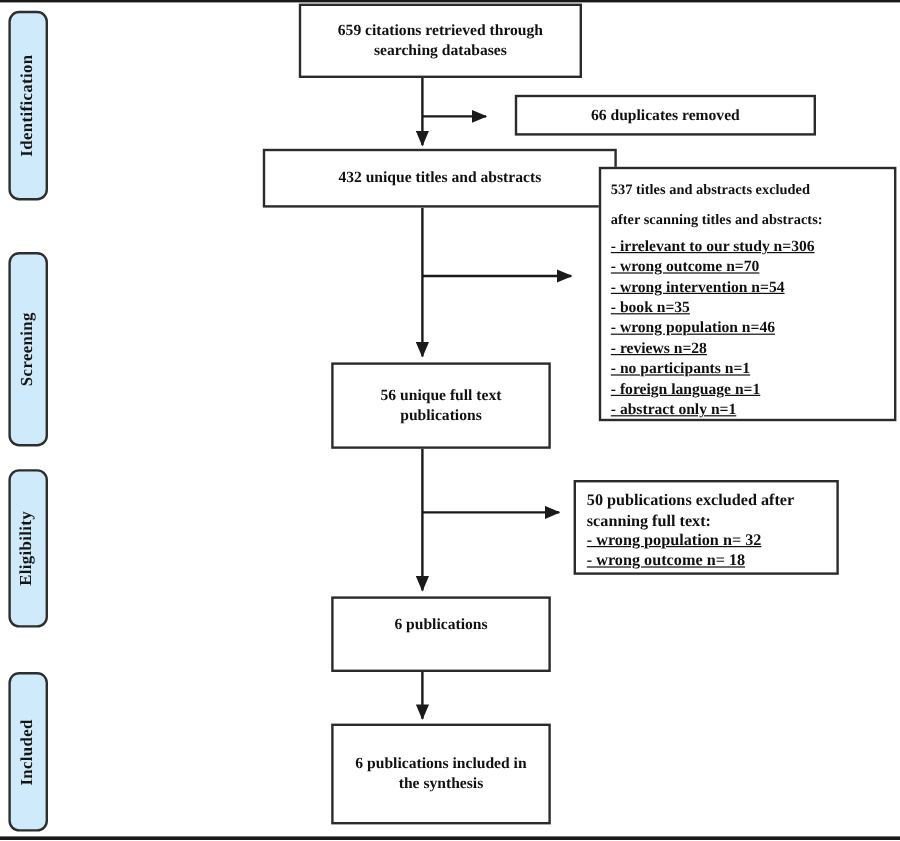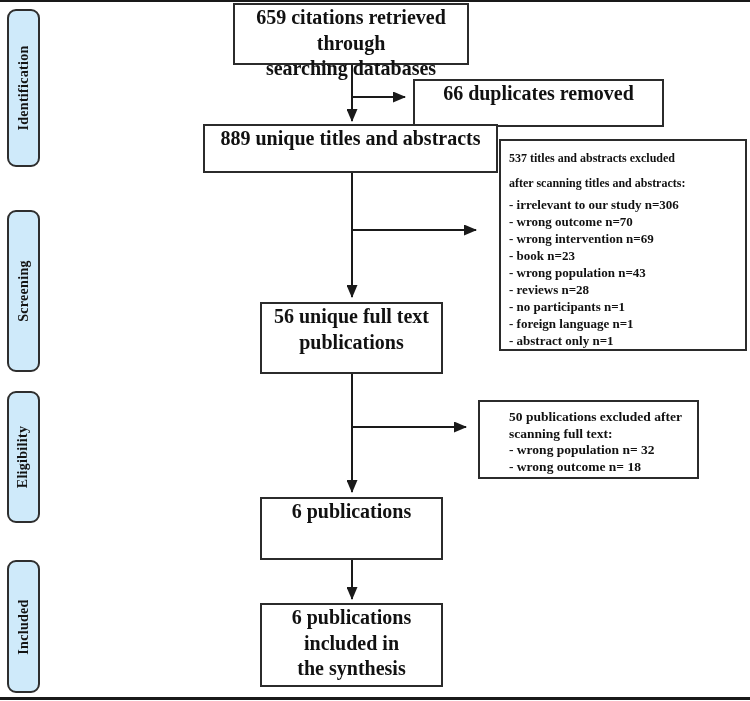"659 citations retrieved through" .fbox.center { align-items: none -> center; font-size: 20px -> 13px; margin-left: none -> 16px }
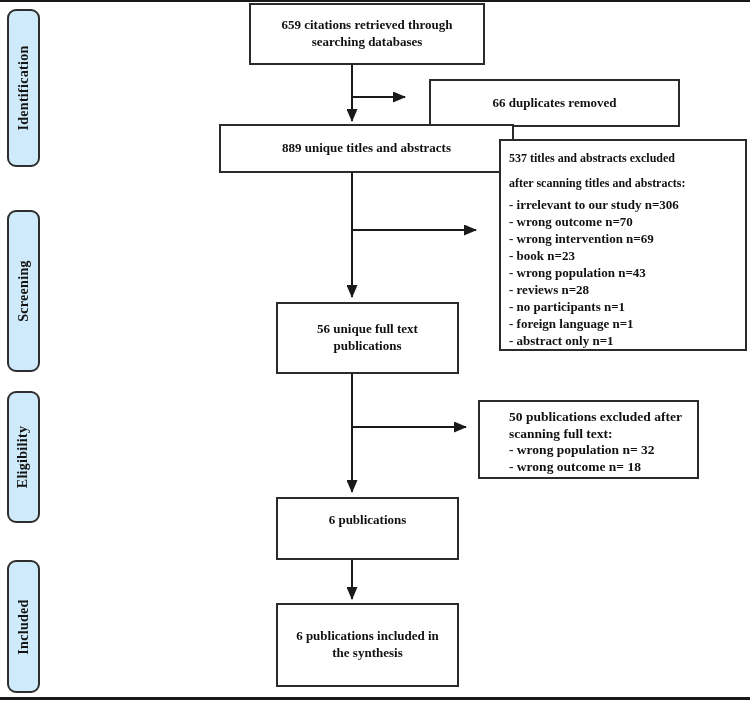"66 duplicates removed" div.fbox { height: 48px -> 34px }
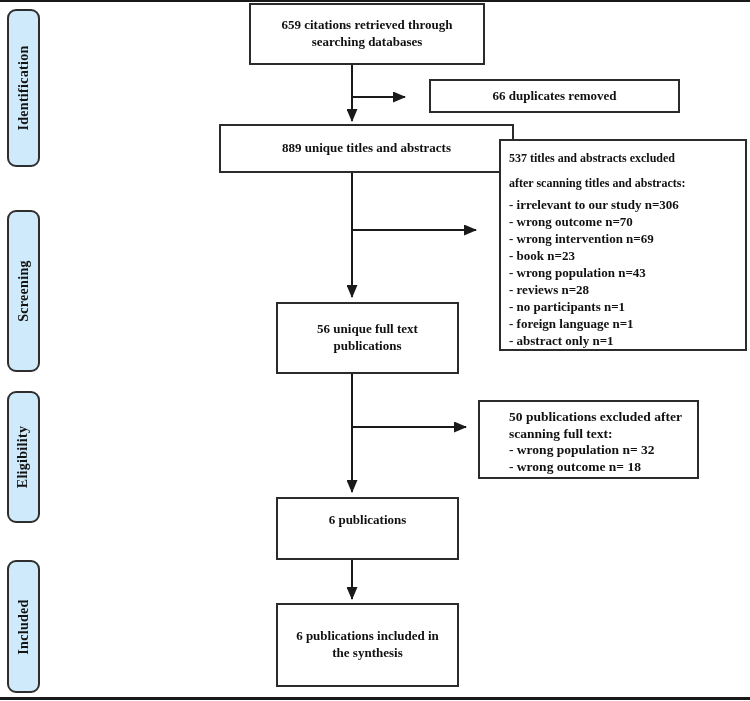"889 unique titles and abstracts" span.btext { text: 889 -> 432 }
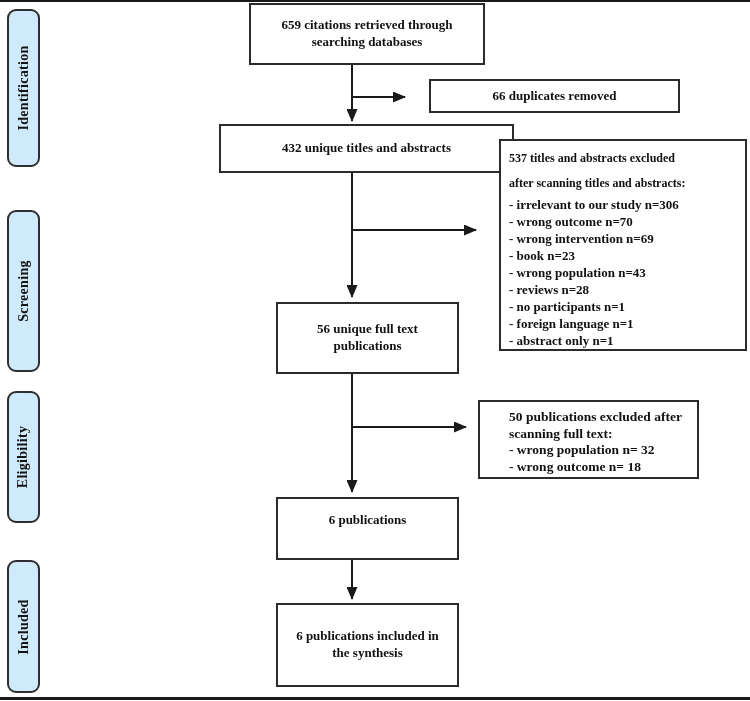"- irrelevant to our study" .litem { text-decoration: none -> underline }
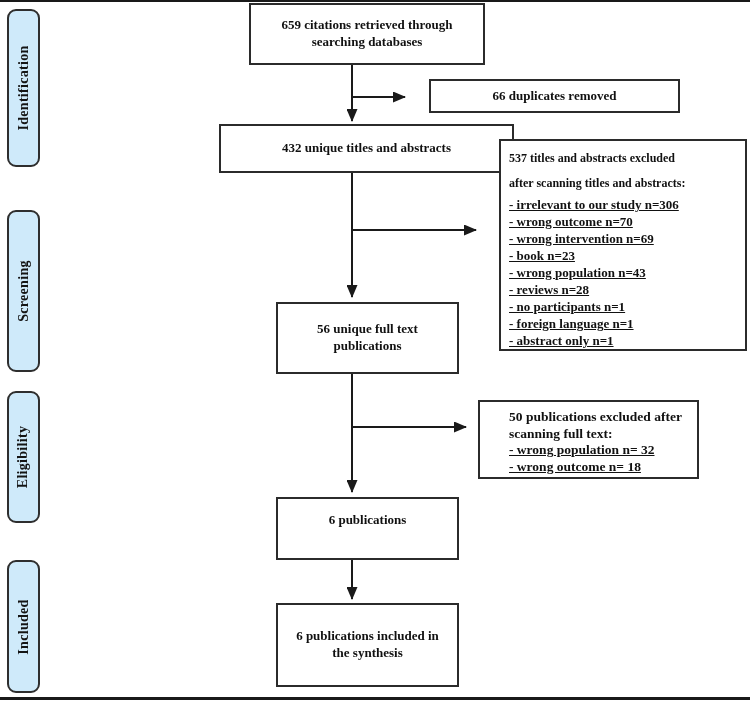"- wrong intervention n=69" div.litem { text: 69 -> 54 }
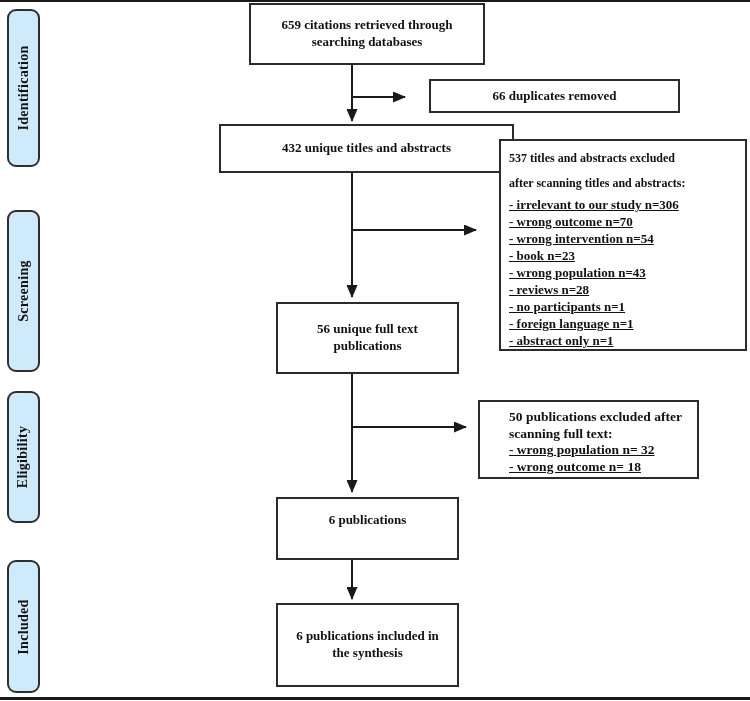"- book n=23" div.litem { text: 23 -> 35 }
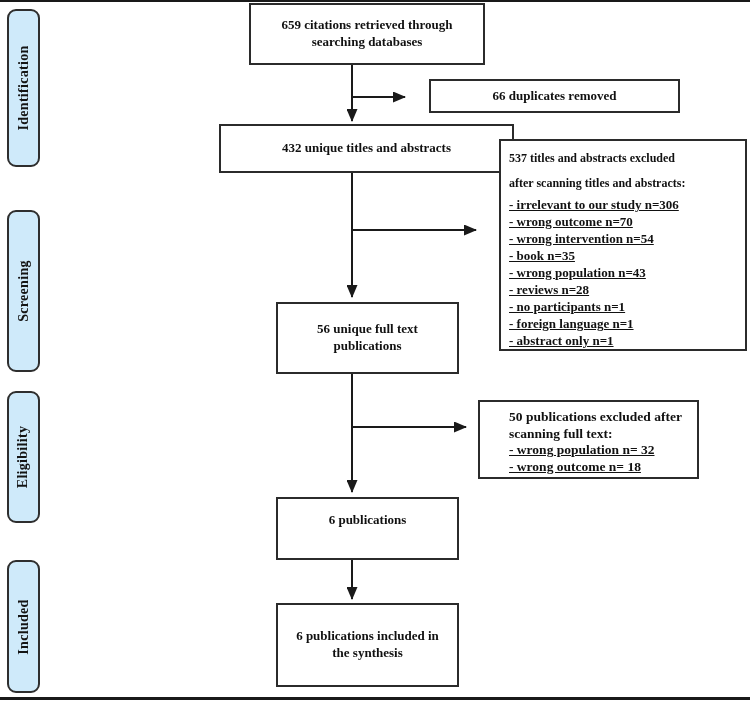"- wrong population n=43" div.litem { text: 43 -> 46 }
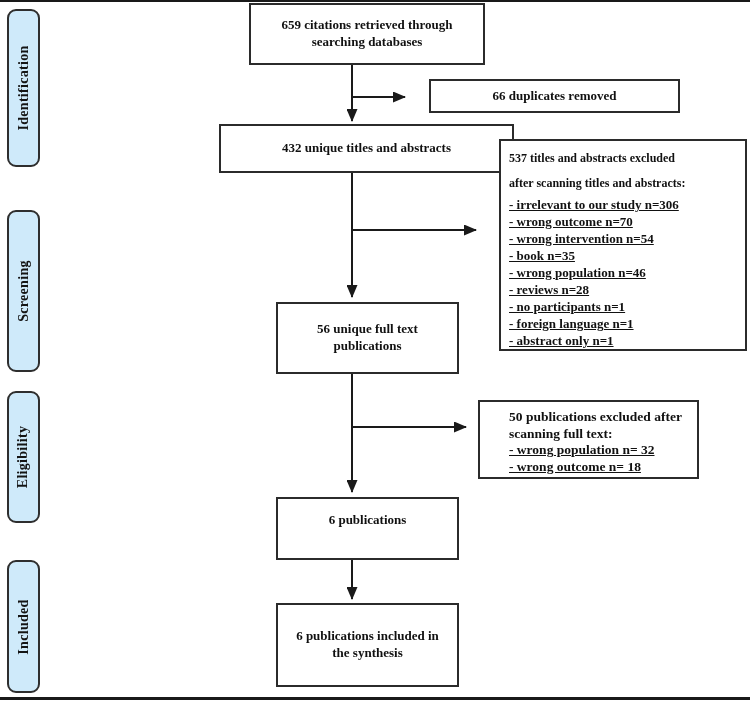"50 publications excluded after" .fbox.list2 .ltitle,.fbox.list2 .litem { margin-left: 20px -> none }
